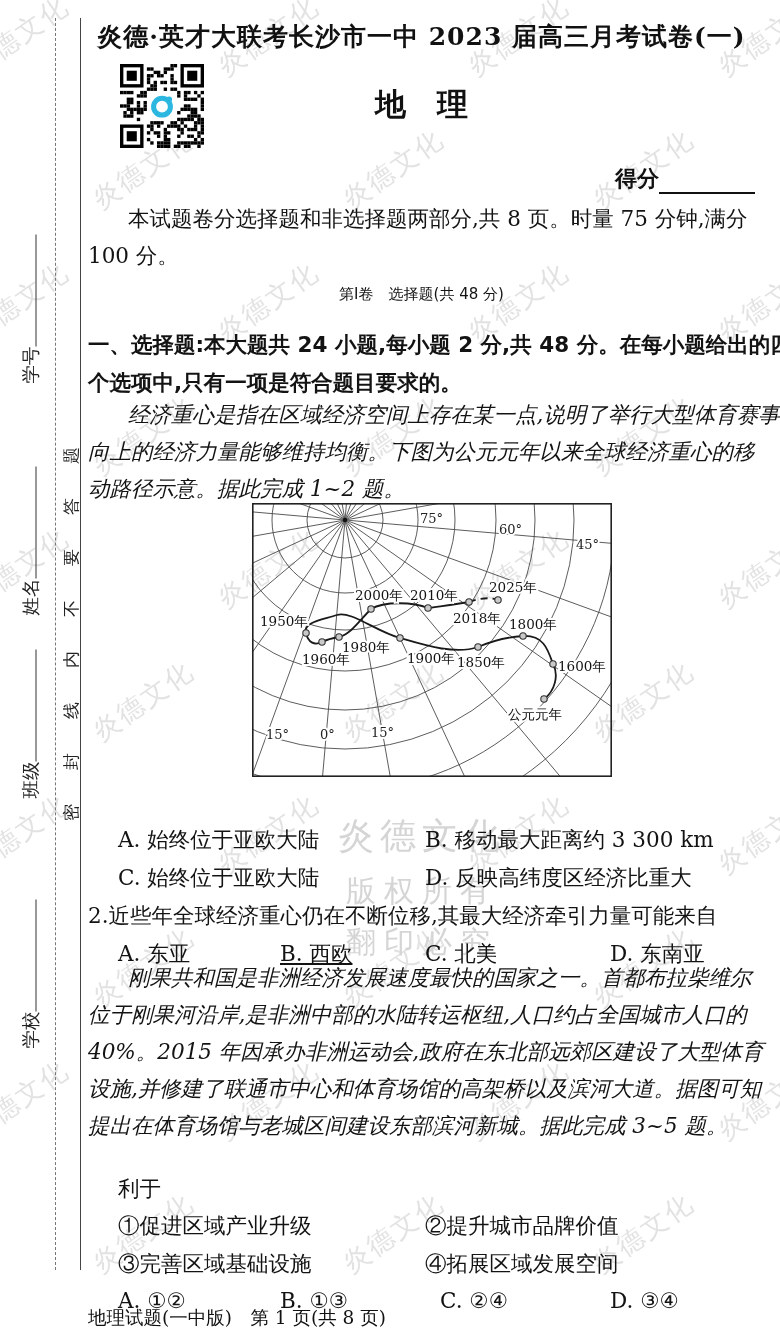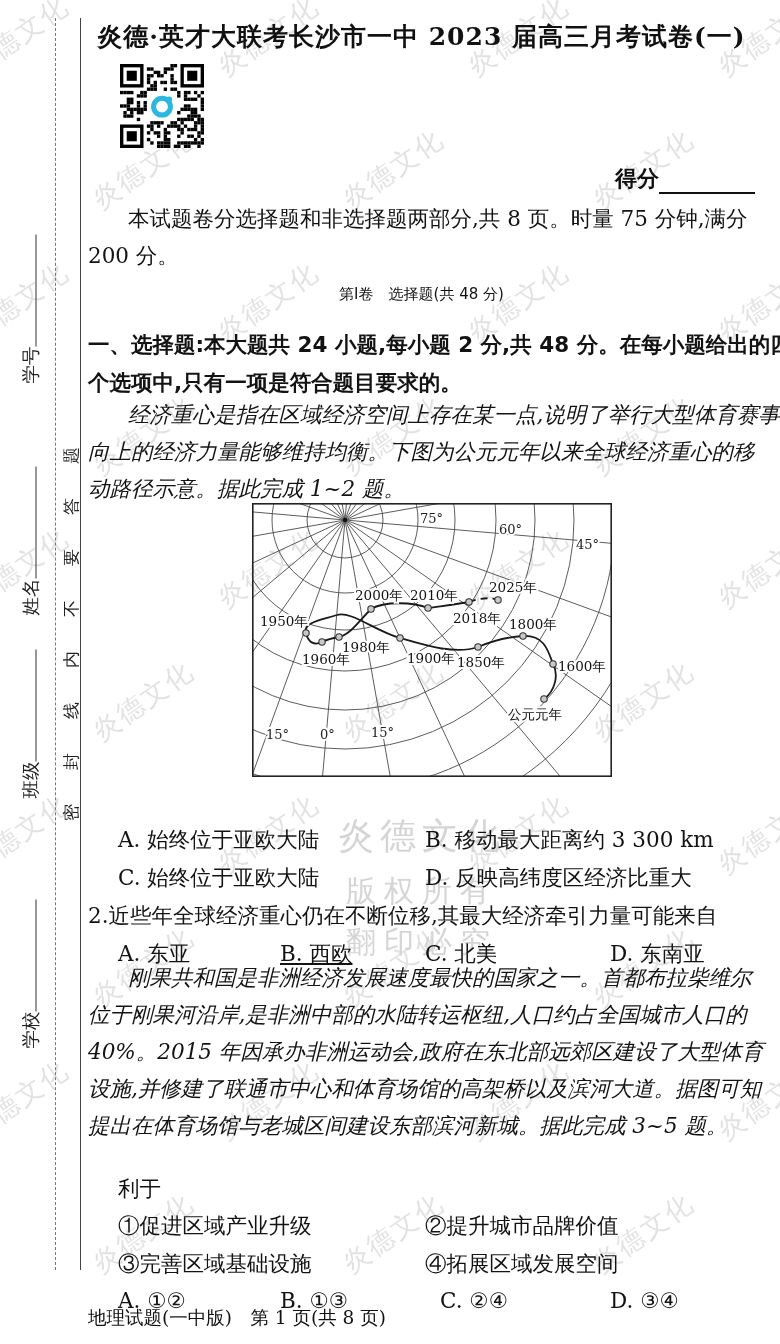"地 理" div.subject { html: none -> <div>地 理</div> }
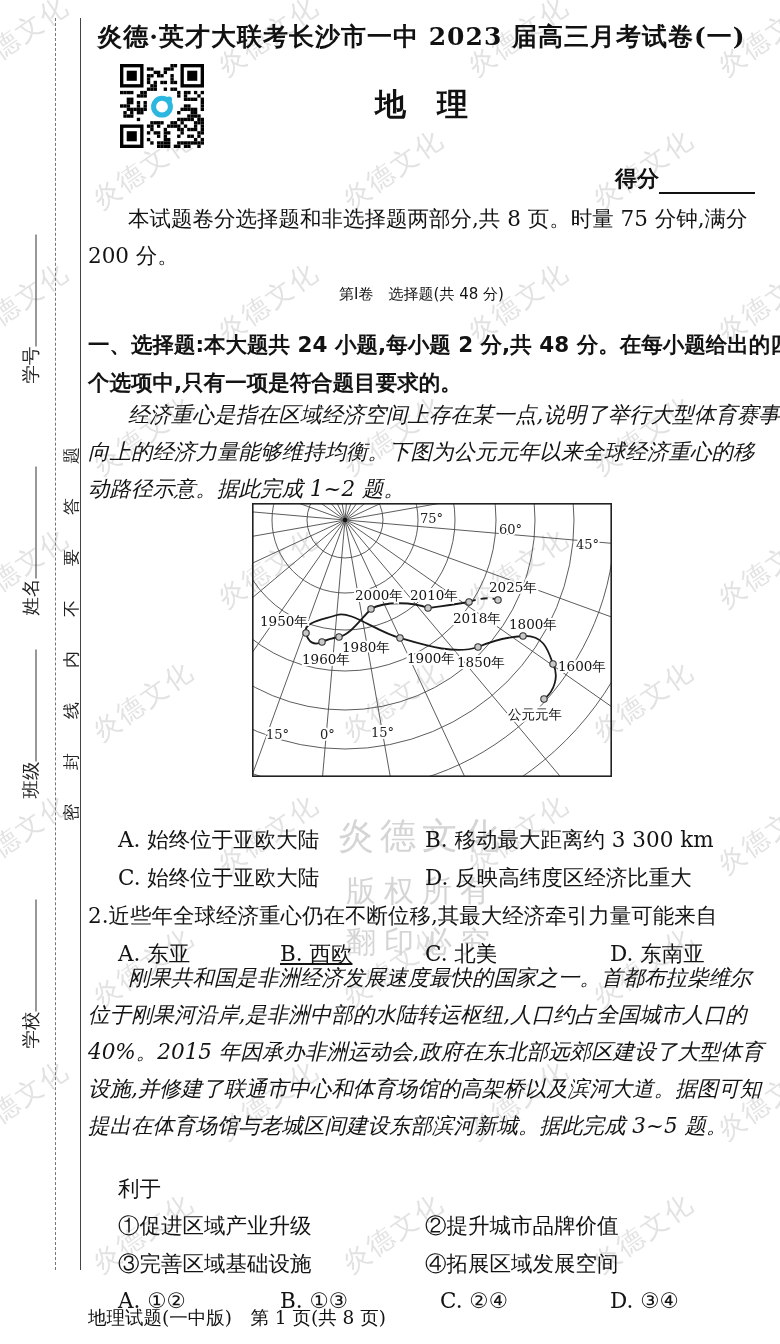"200 分。" div.line { text: 200 -> 100 }
